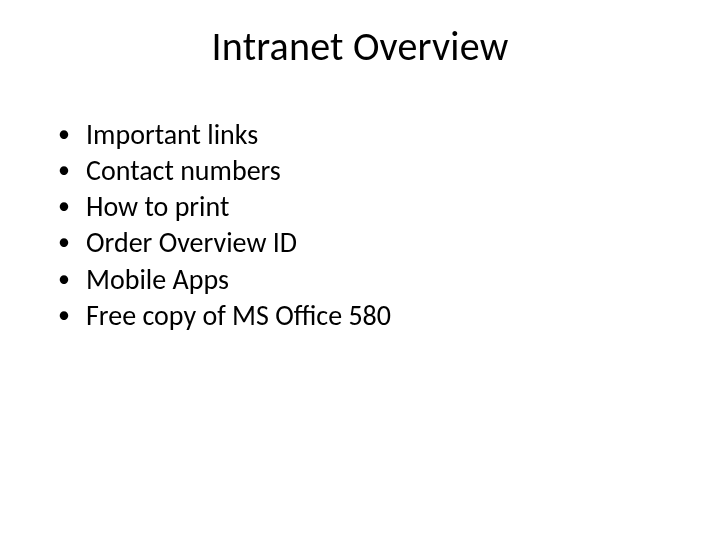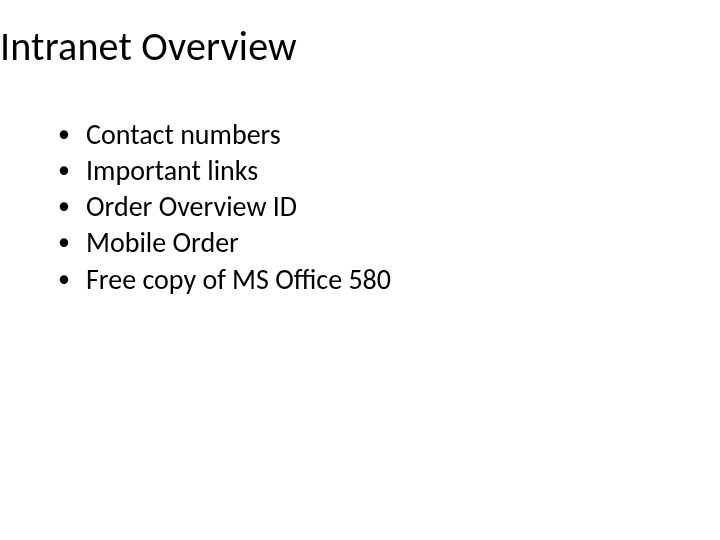"Intranet Overview" .title { text-align: none -> center }
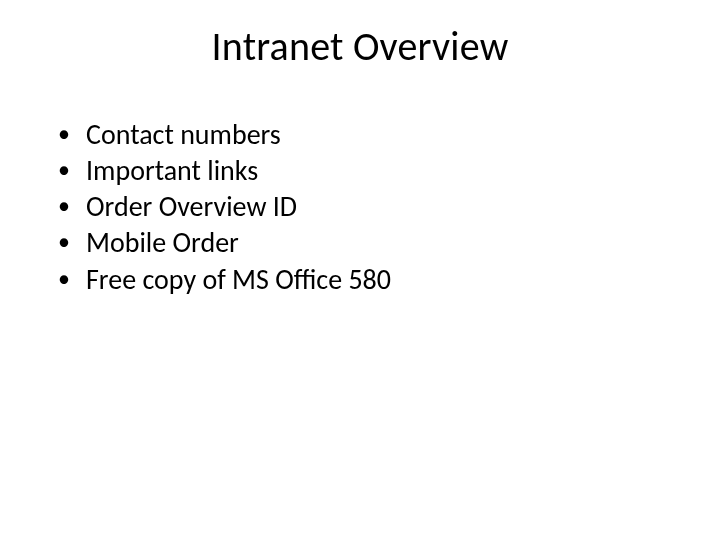"Contact numbers" li { order: before "Important links" -> after "Important links" }
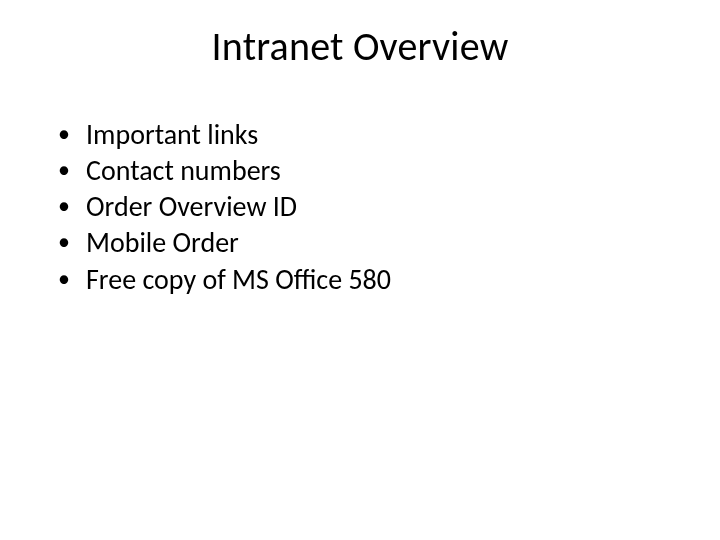"How to print" li { html: none -> <li>How to print</li> }
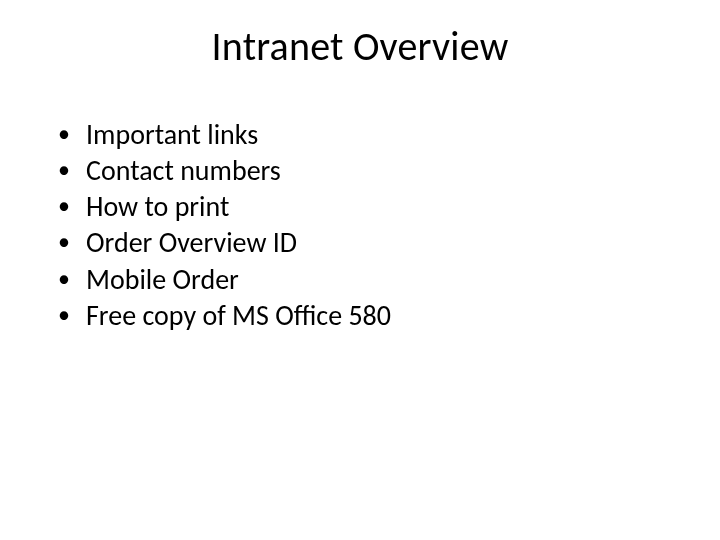"Mobile Order" li { text: Order -> Apps }
